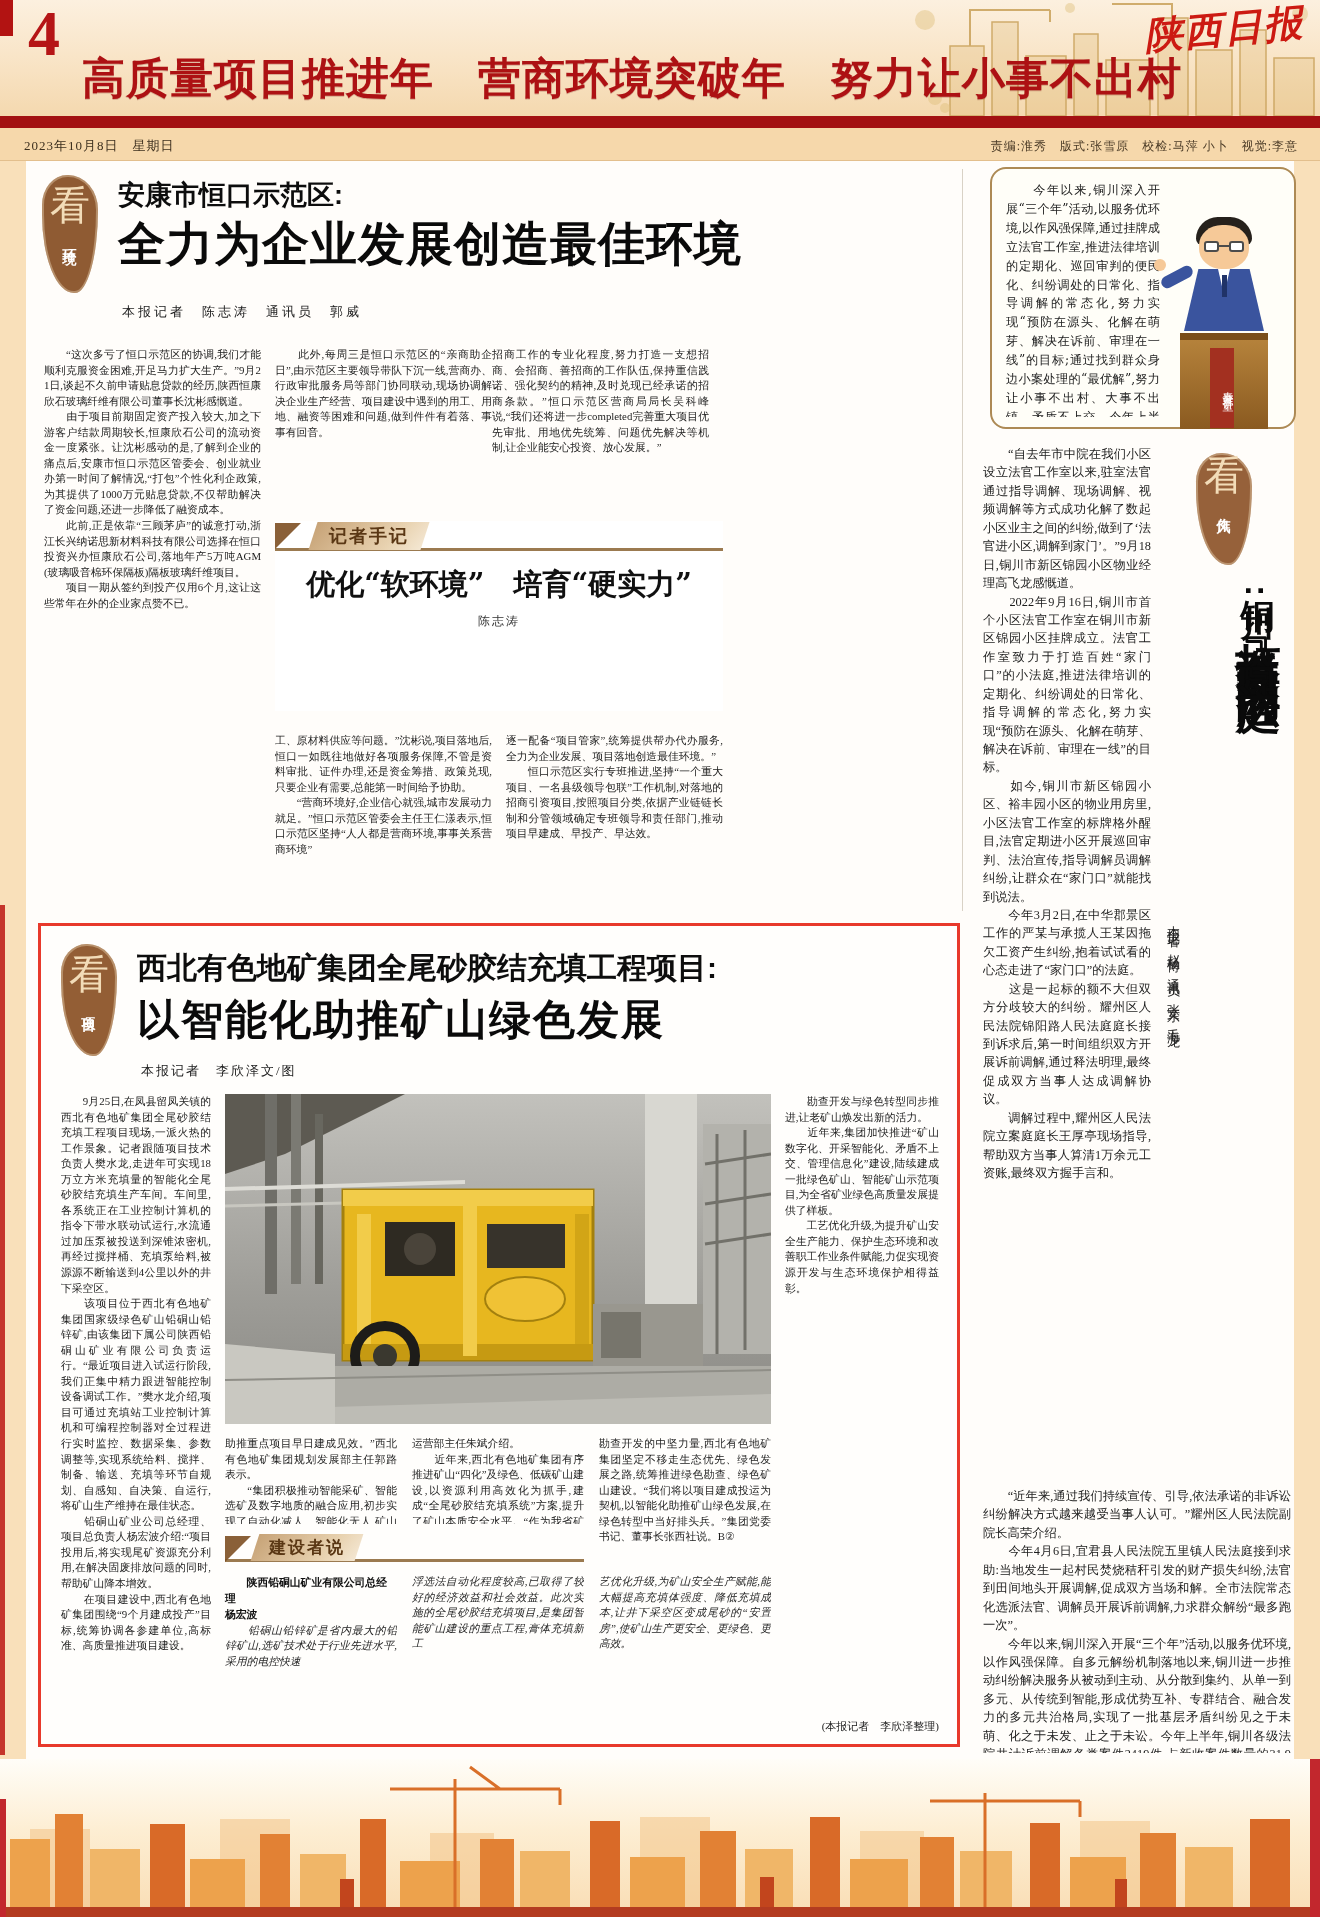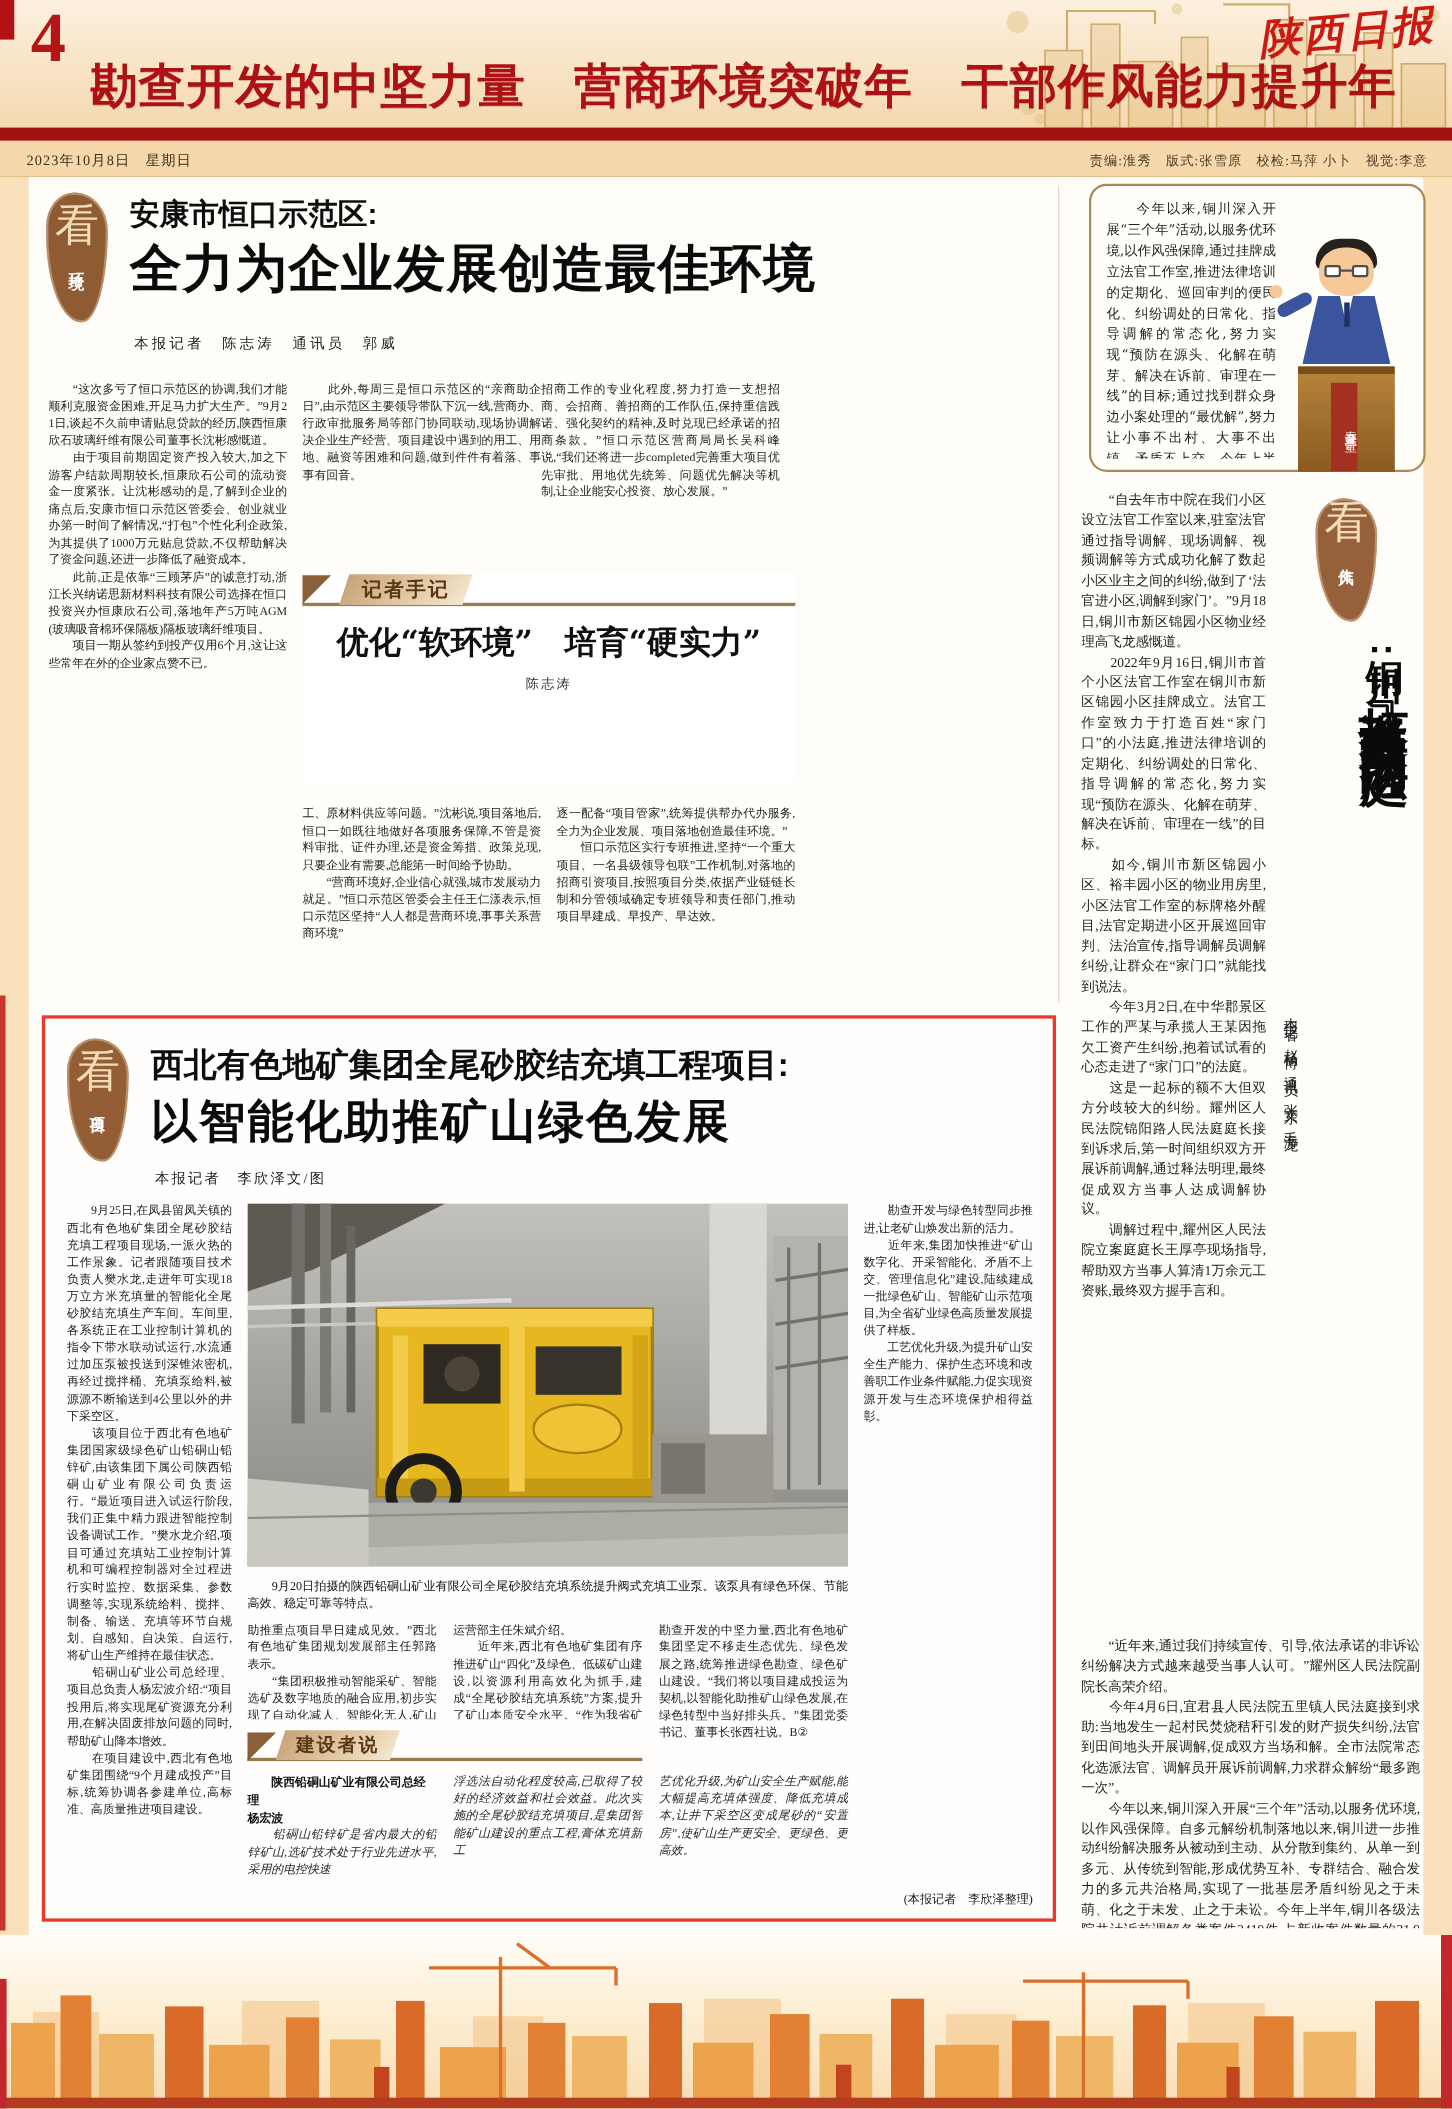"勘查开发的中坚力量 营商环境突破年 干部作风能力提升年" div.slogan { text: 勘查开发的中坚力量　营商环境突破年　干部作风能力提升年 -> 高质量项目推进年　营商环境突破年　努力让小事不出村 }
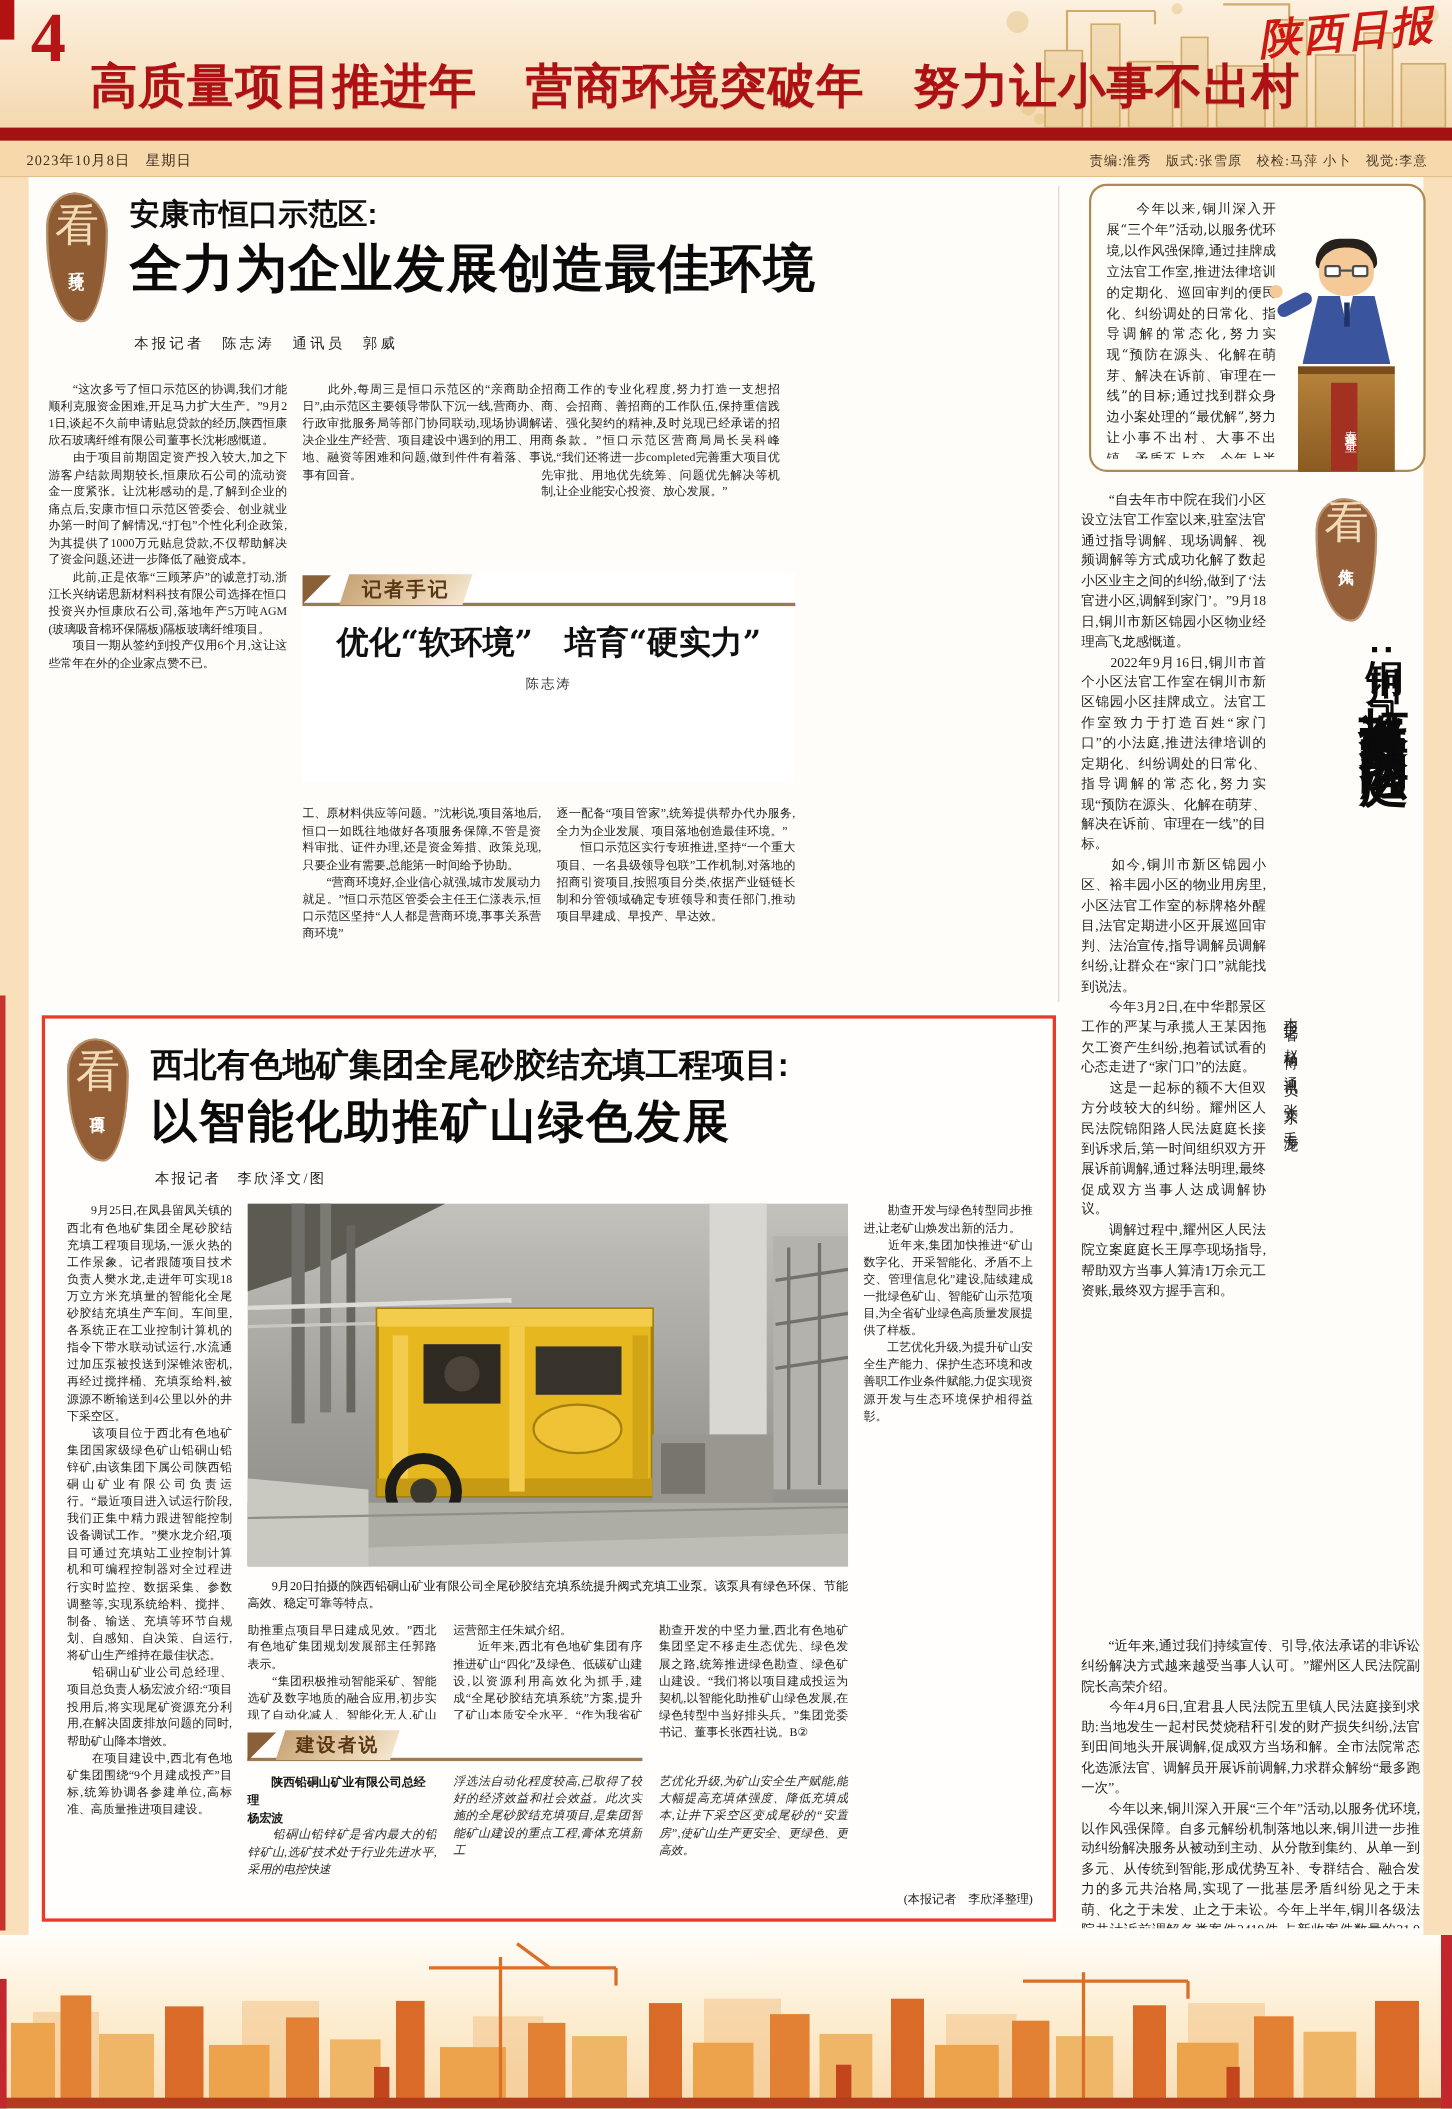"9月20日拍摄的陕西铅硐山矿业有限公司全尾砂胶结充填系统提升阀式充填工业泵。该泵" div.a2-caption { html: <div> 9月20日拍摄的陕西铅硐山矿业有限公司全尾砂胶结充填系统提升阀式充填工业泵。该泵具有绿色环保、节能高效、稳定可靠等特点。</div> -> none }
